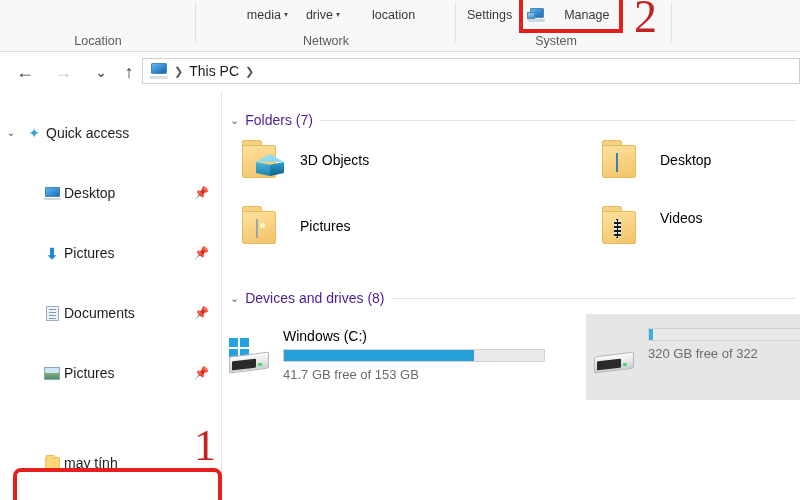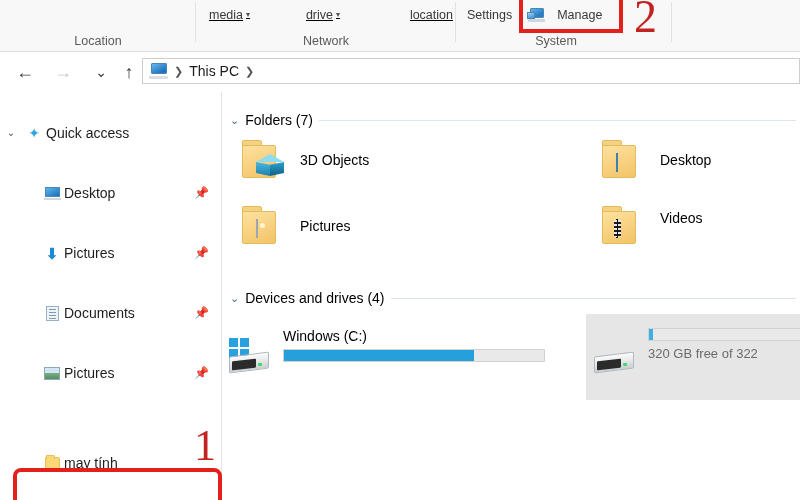"media" div.rgroup-items { justify-content: space-between -> center; text-decoration: underline -> none }
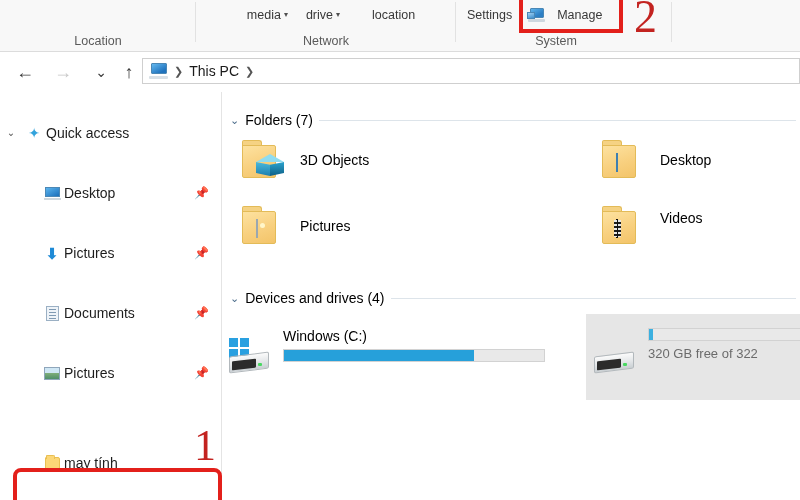"Manage" .manage-wrap { gap: 12px -> 19px }
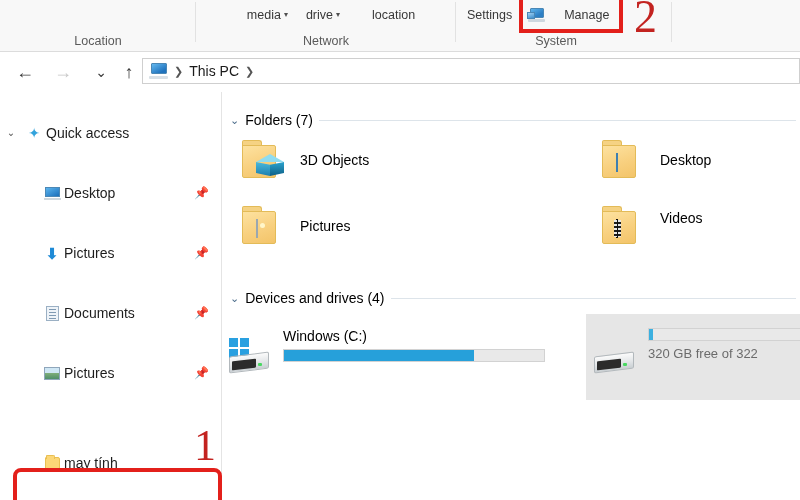"Folders (7)" .grouphdr .gtitle { color: #000000 -> #4c1d95 }
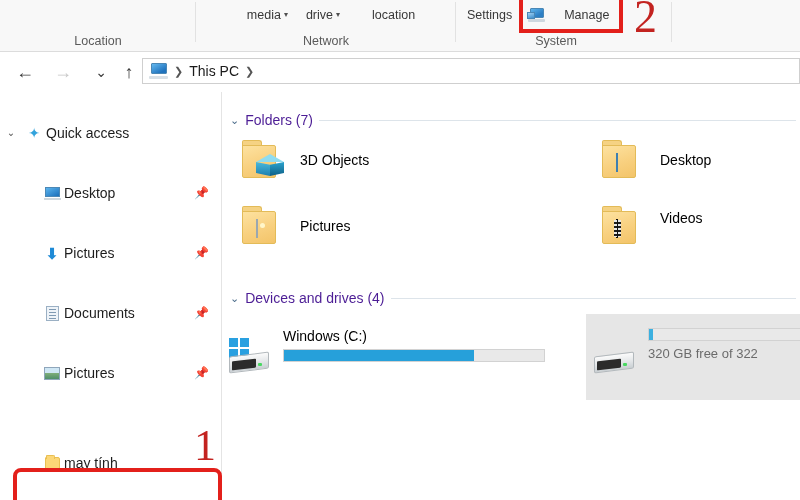"Devices and drives (4)" span.gtitle { text: 4 -> 8 }
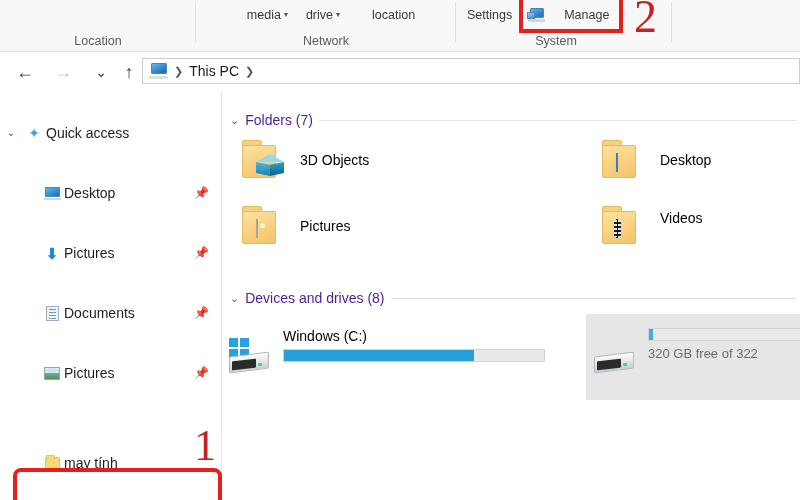"41.7 GB free of 153" span.subtext { html: none -> <span>41.7 GB free of 153 GB</span> }
